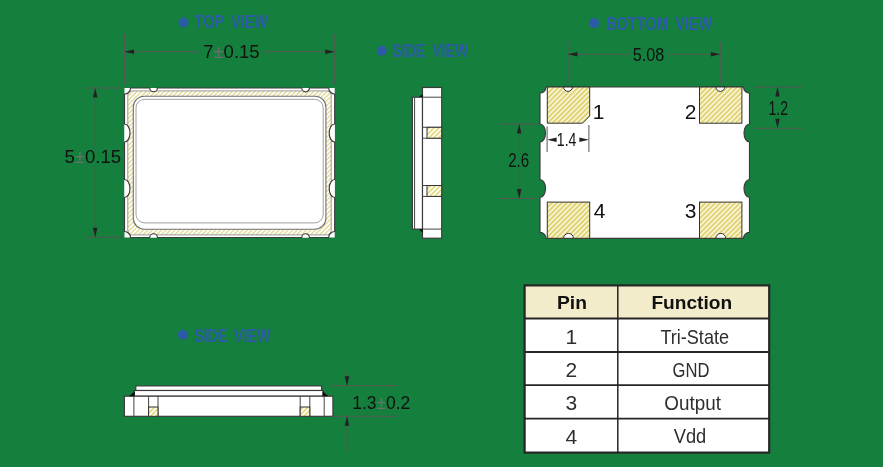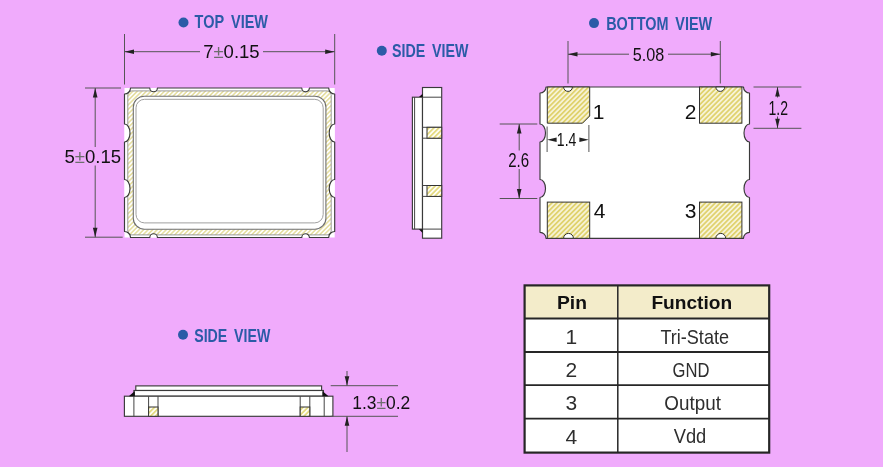"TOP VIEW" #canvas { background: #f0abfc -> #15803d }
